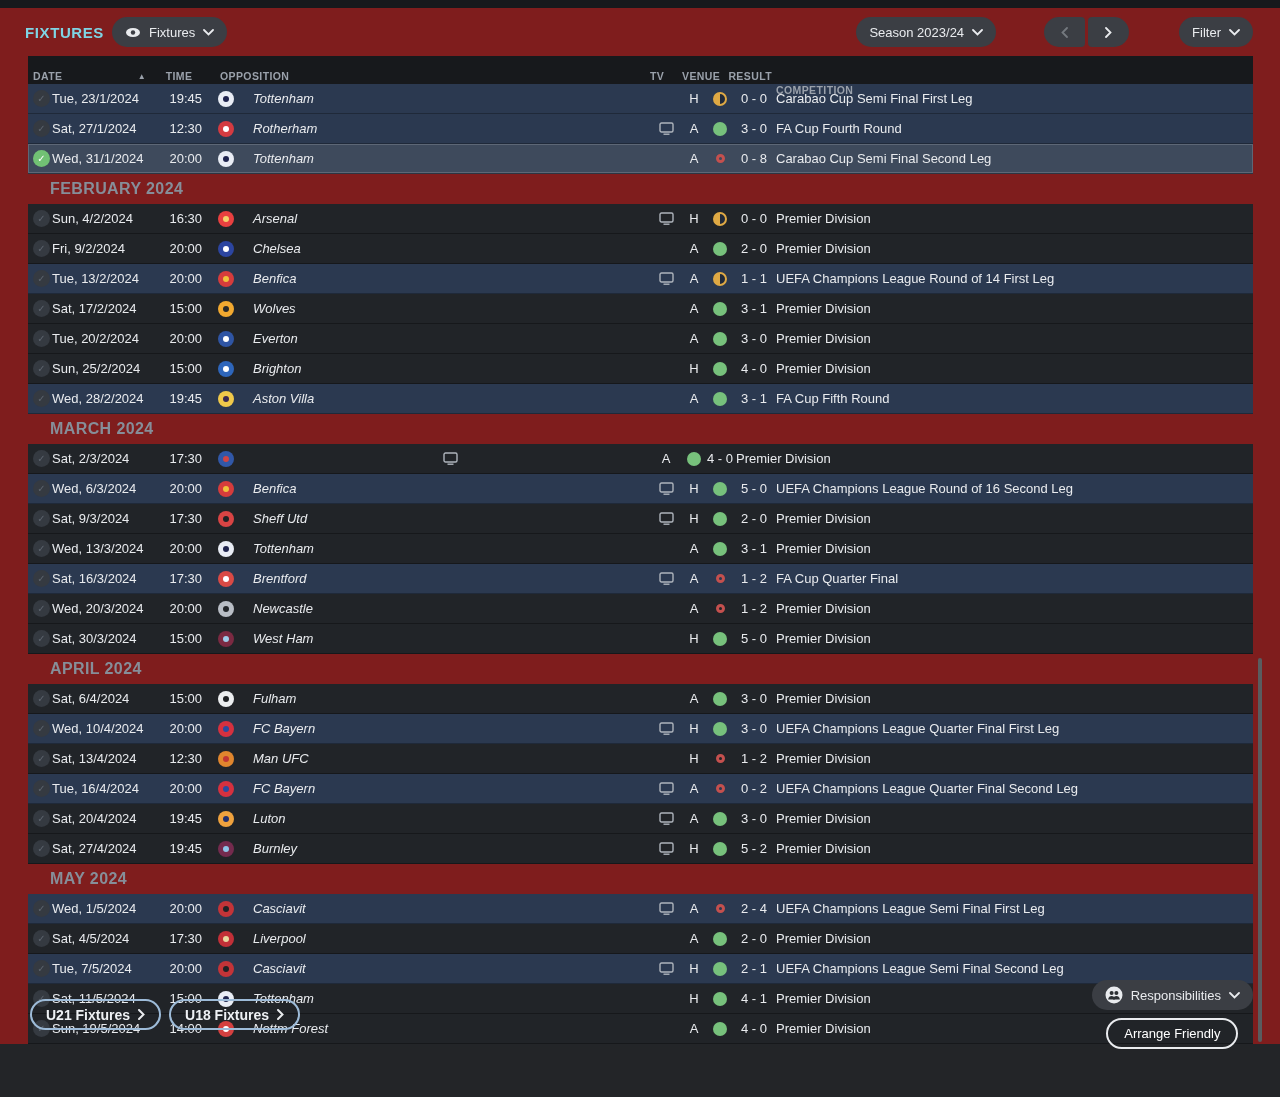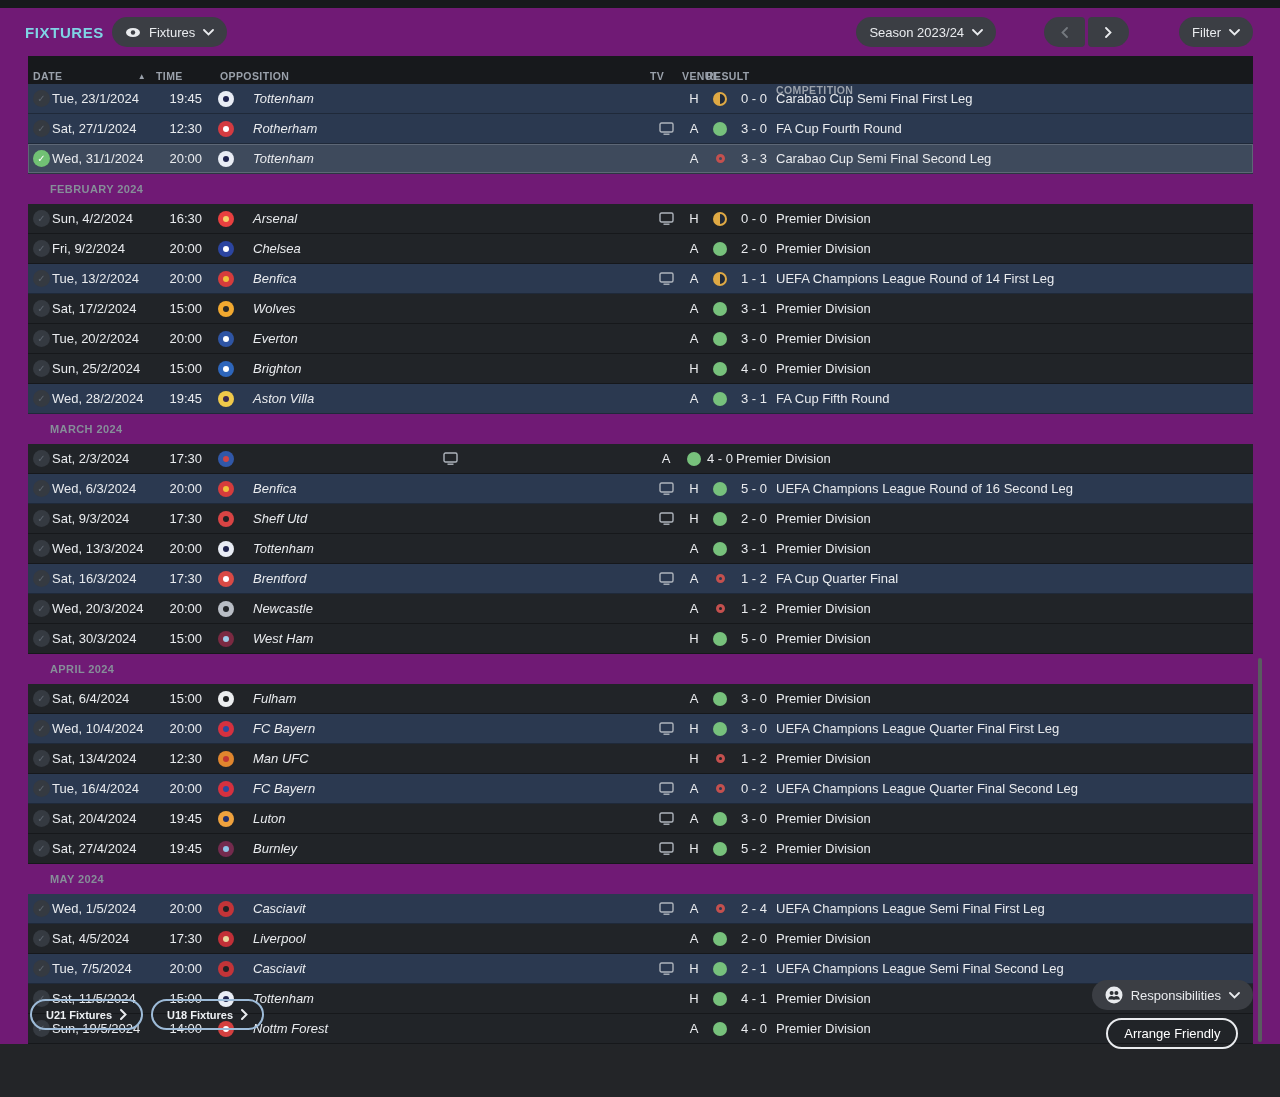"FIXTURES" #app { background: #701a75 -> #7f1d1d }
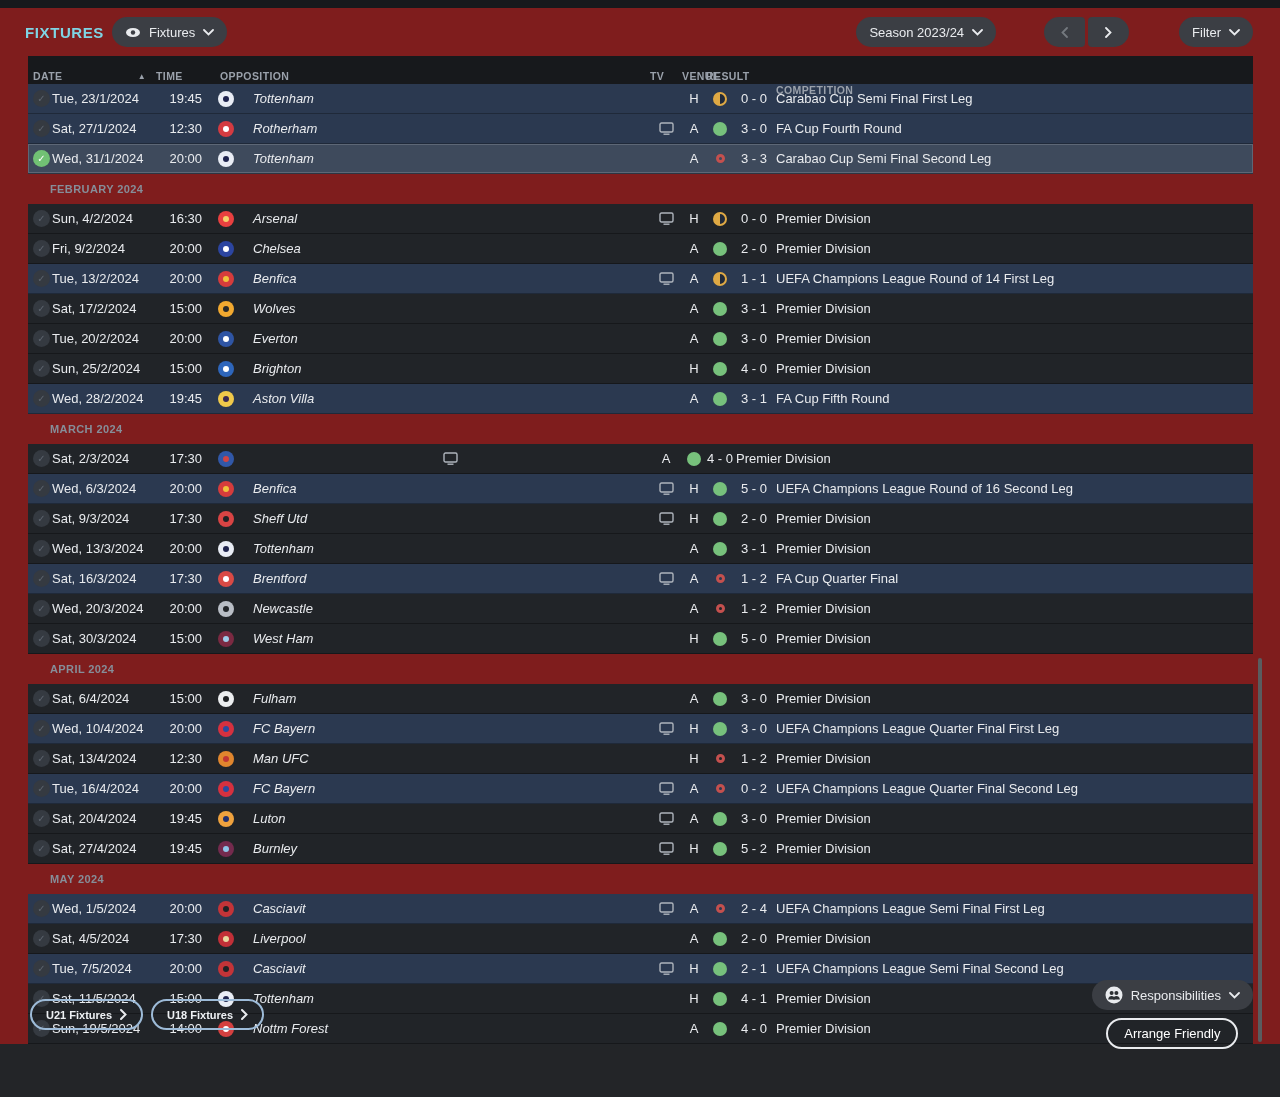"TIME" .colhead .h-time { text-align: left -> center }
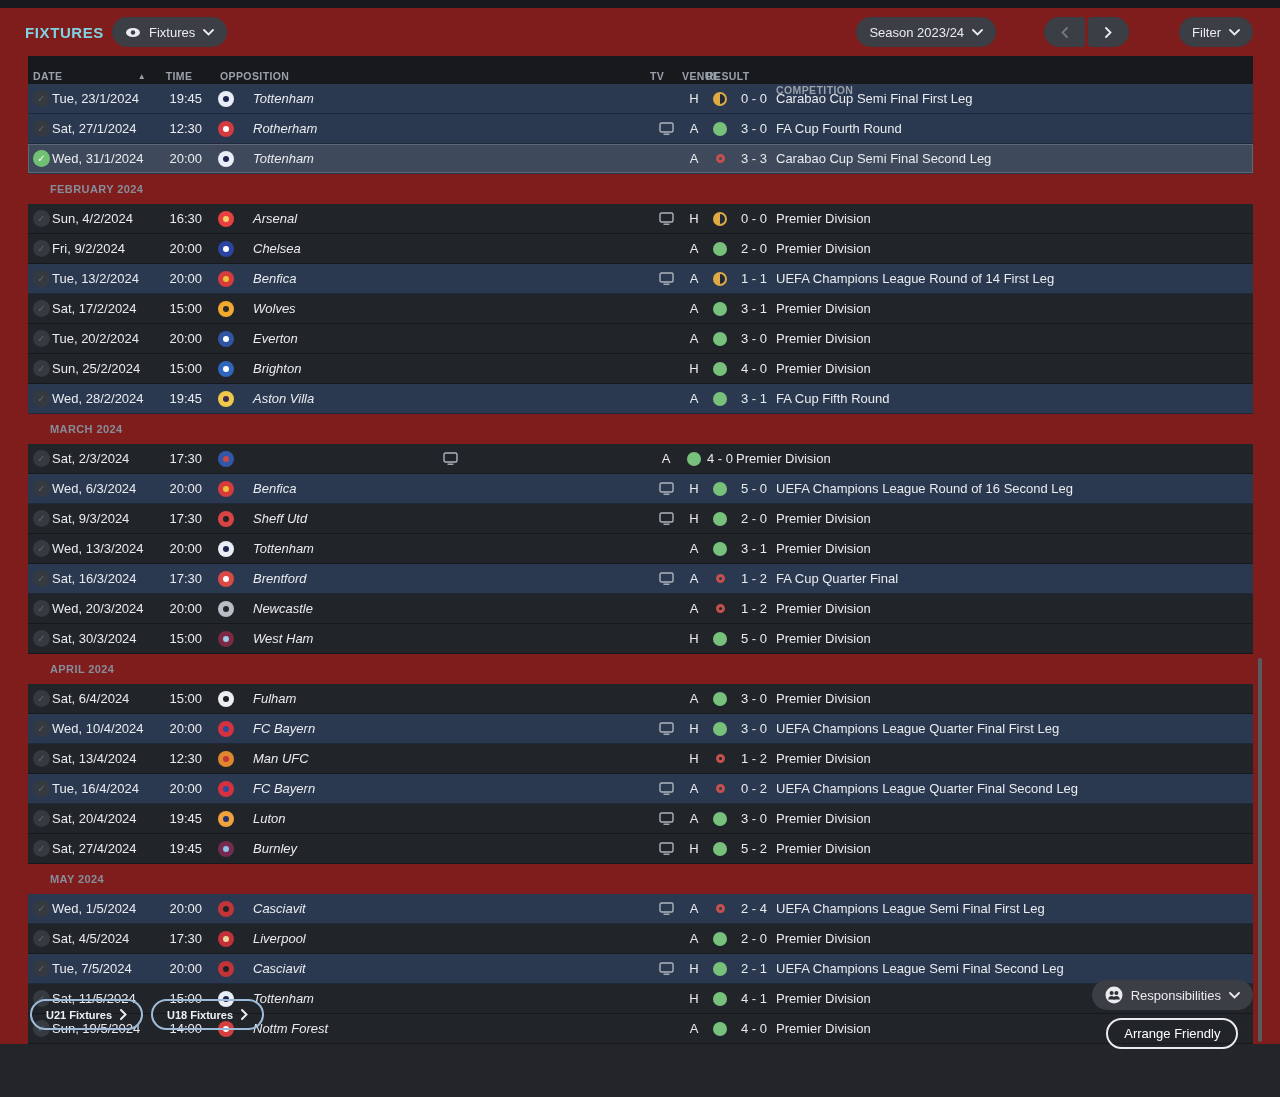"RESULT" .colhead .h-res { text-align: none -> right }
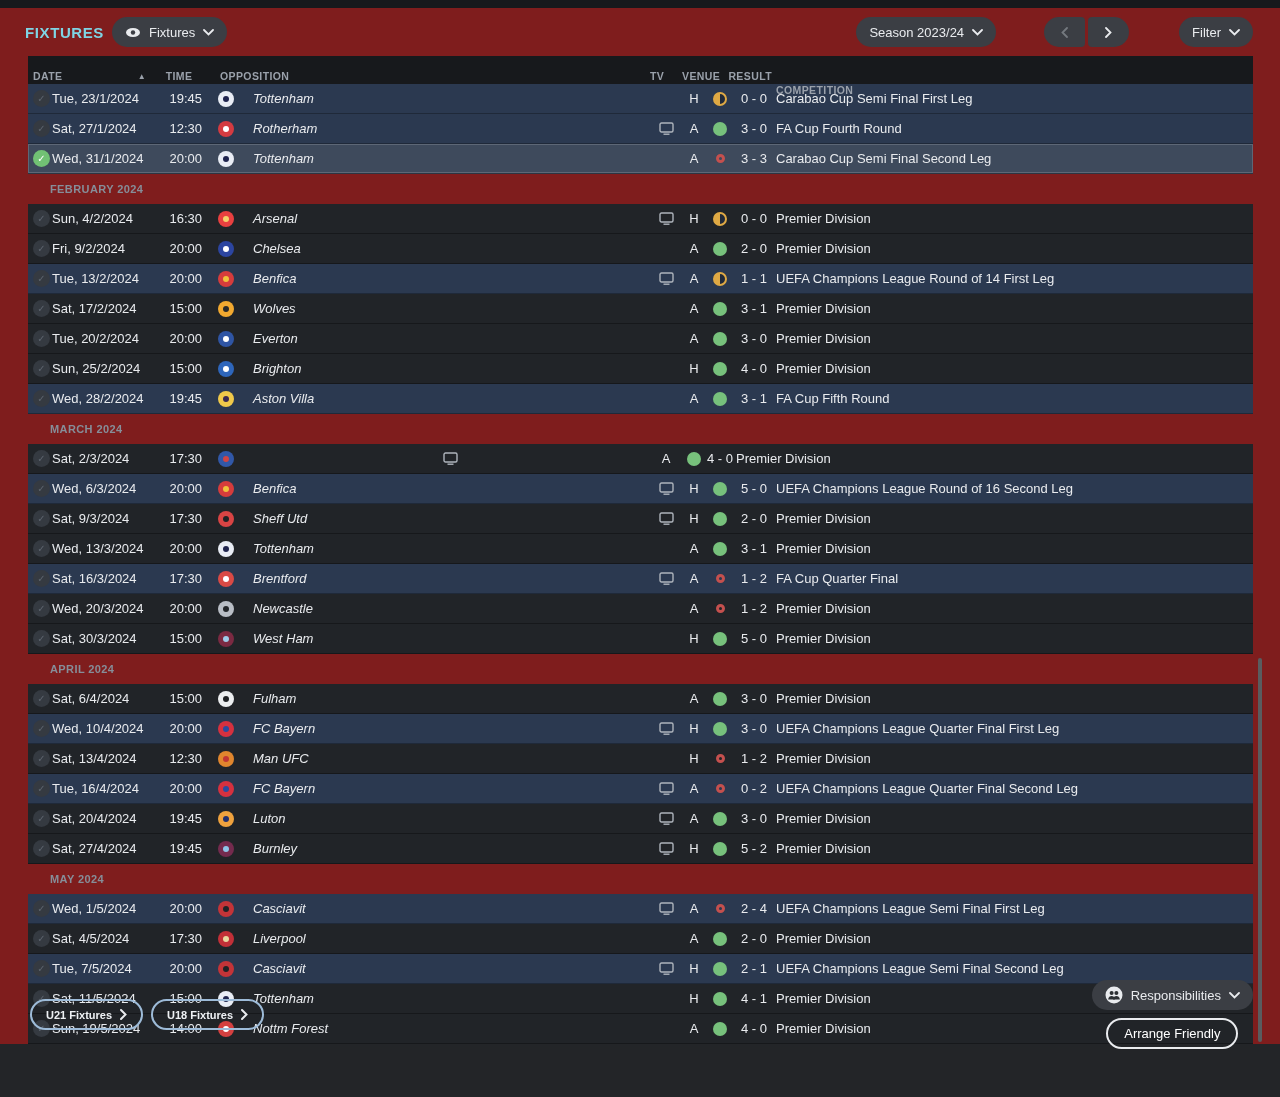"3 - 3" span.cell { text: 3 - 3 -> 0 - 8 }
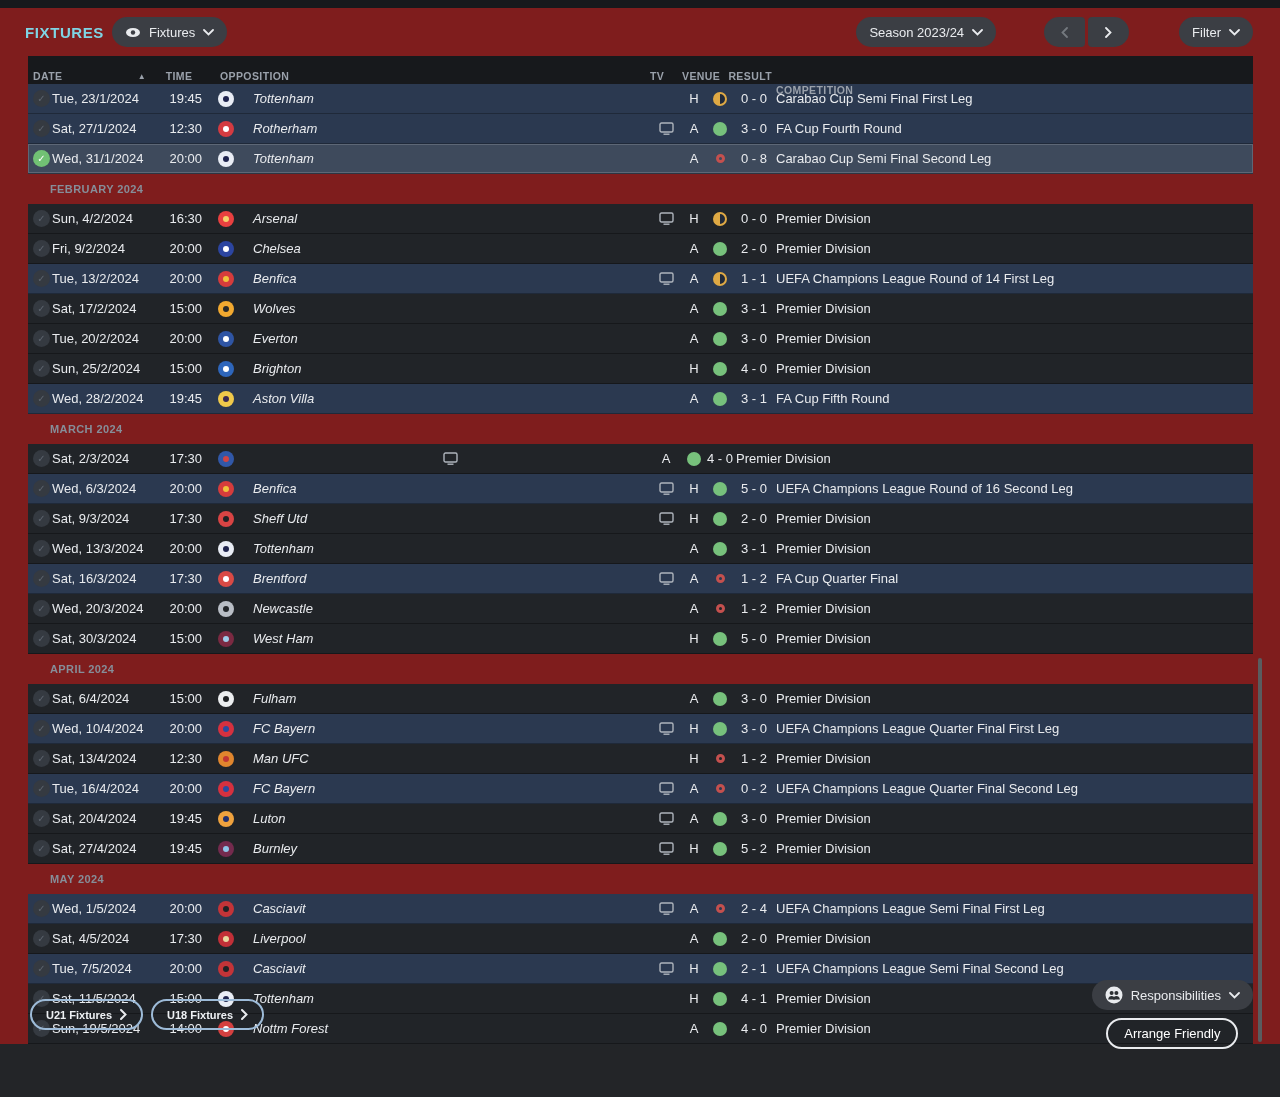"FEBRUARY 2024" .month-row { font-size: 11px -> 16px }
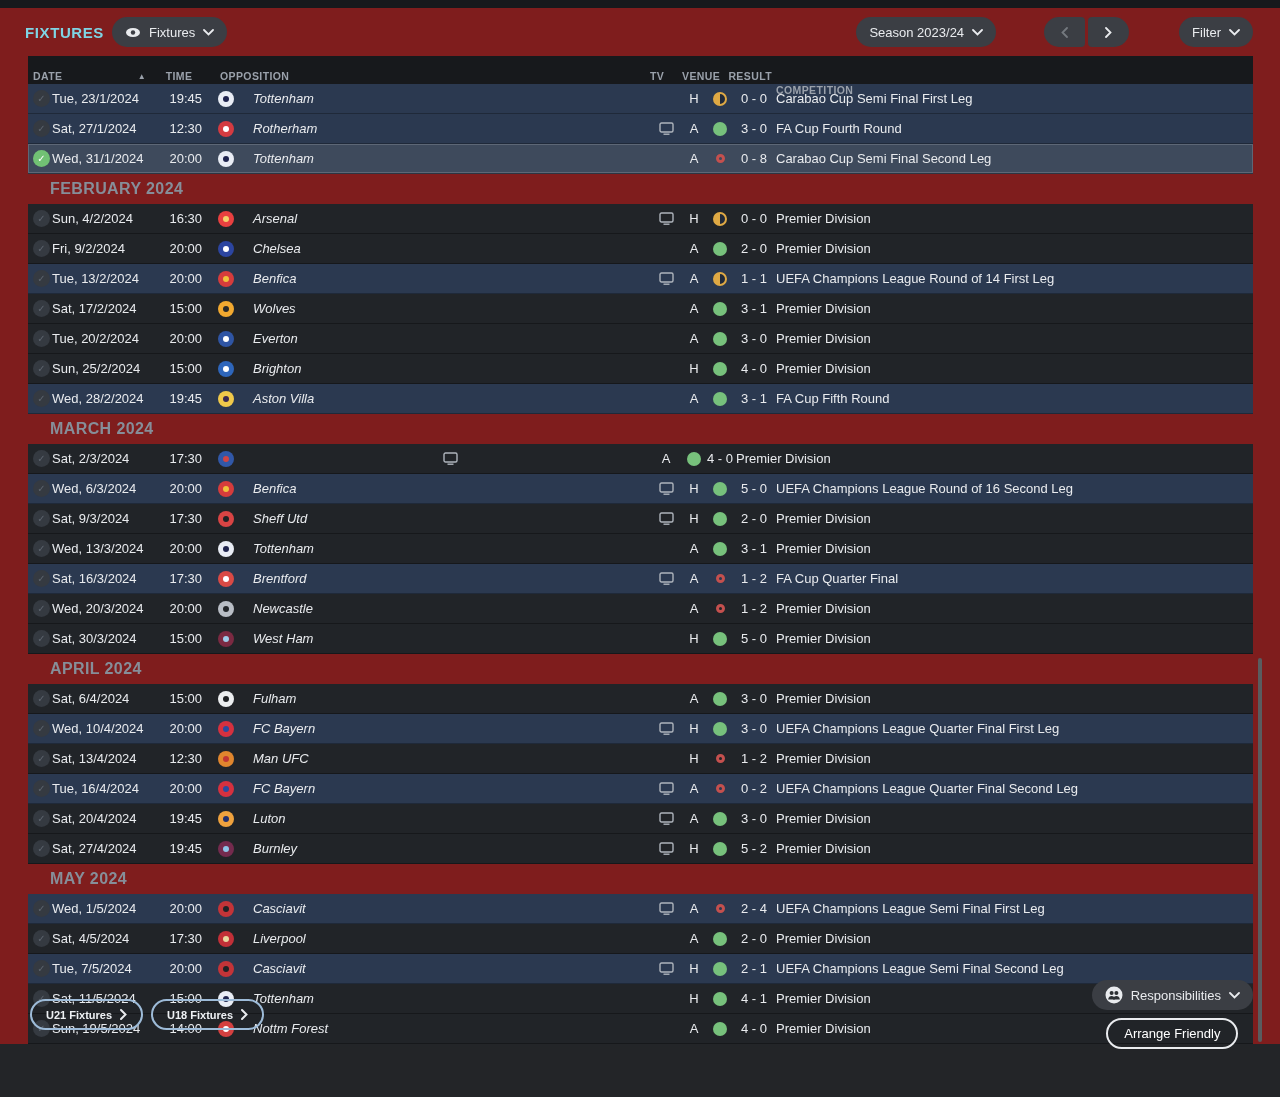"U21 Fixtures" .outline-btn { font-size: 11px -> 14px }
